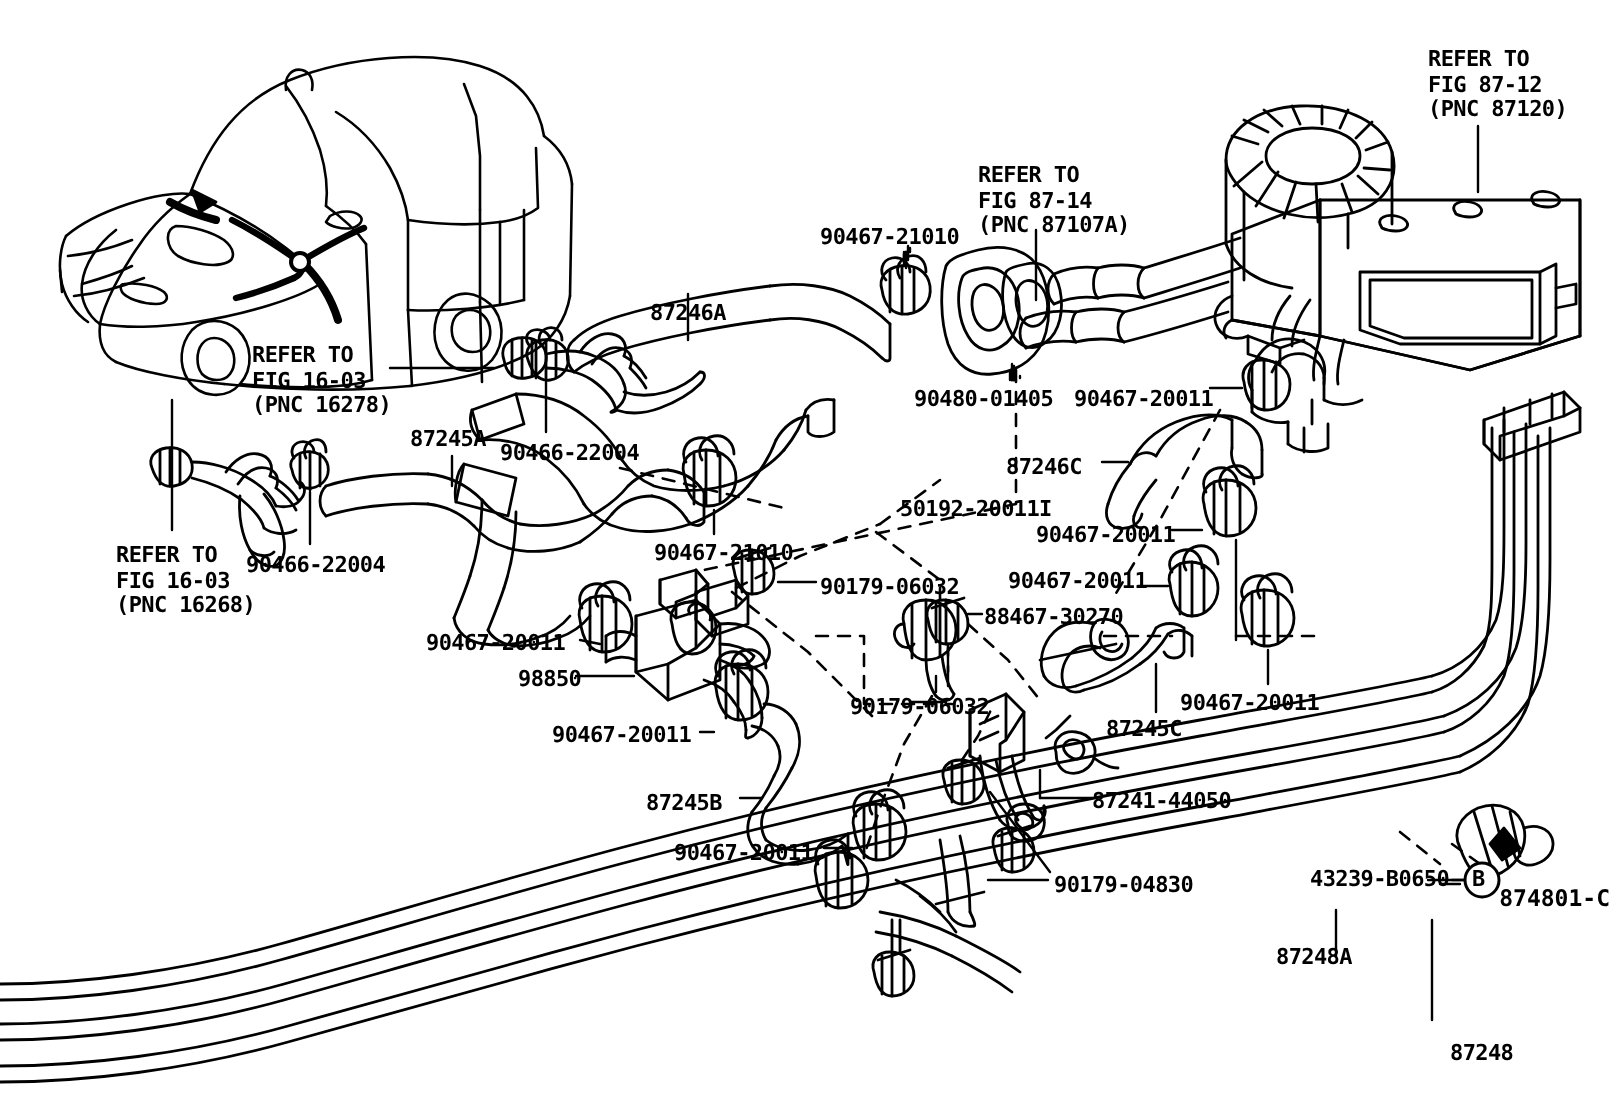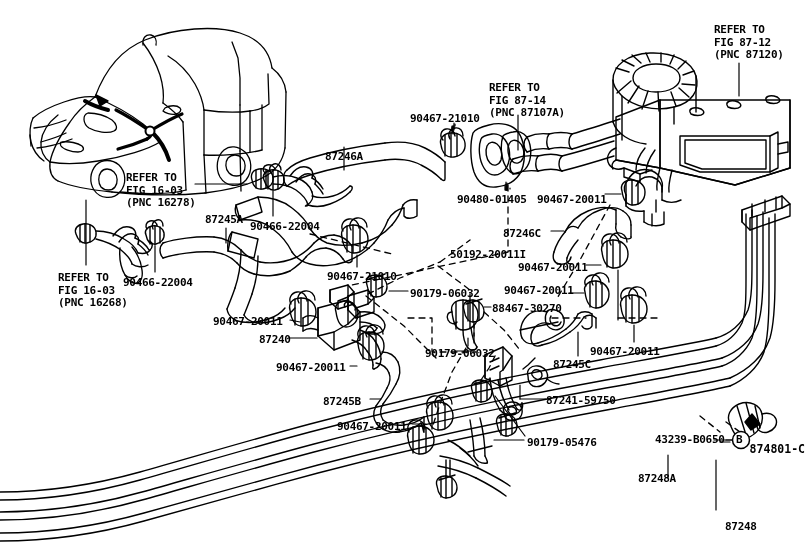"87240" div.lbl { text: 87240 -> 98850 }
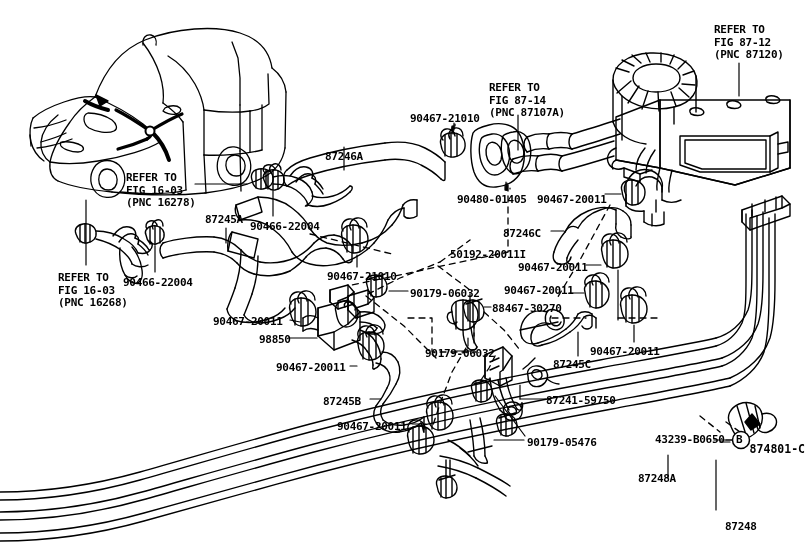"87241-59750" div.lbl { text: 87241-59750 -> 87241-44050 }
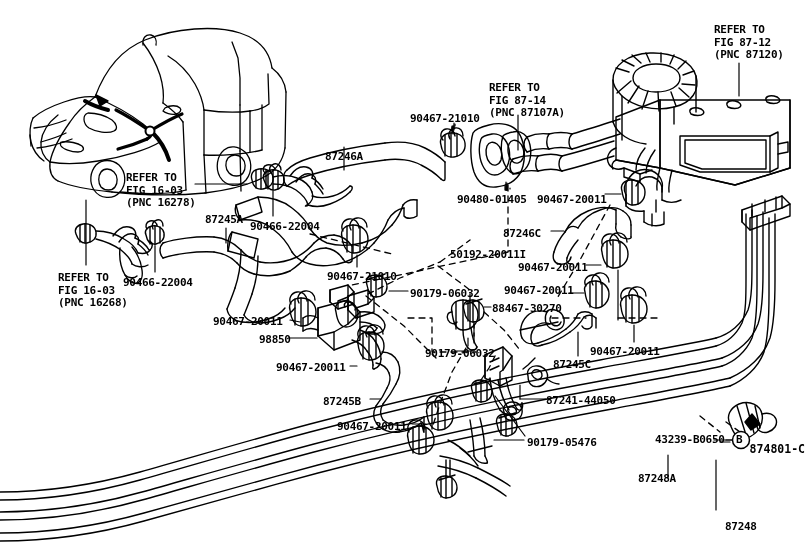"90179-05476" div.lbl { text: 90179-05476 -> 90179-04830 }
